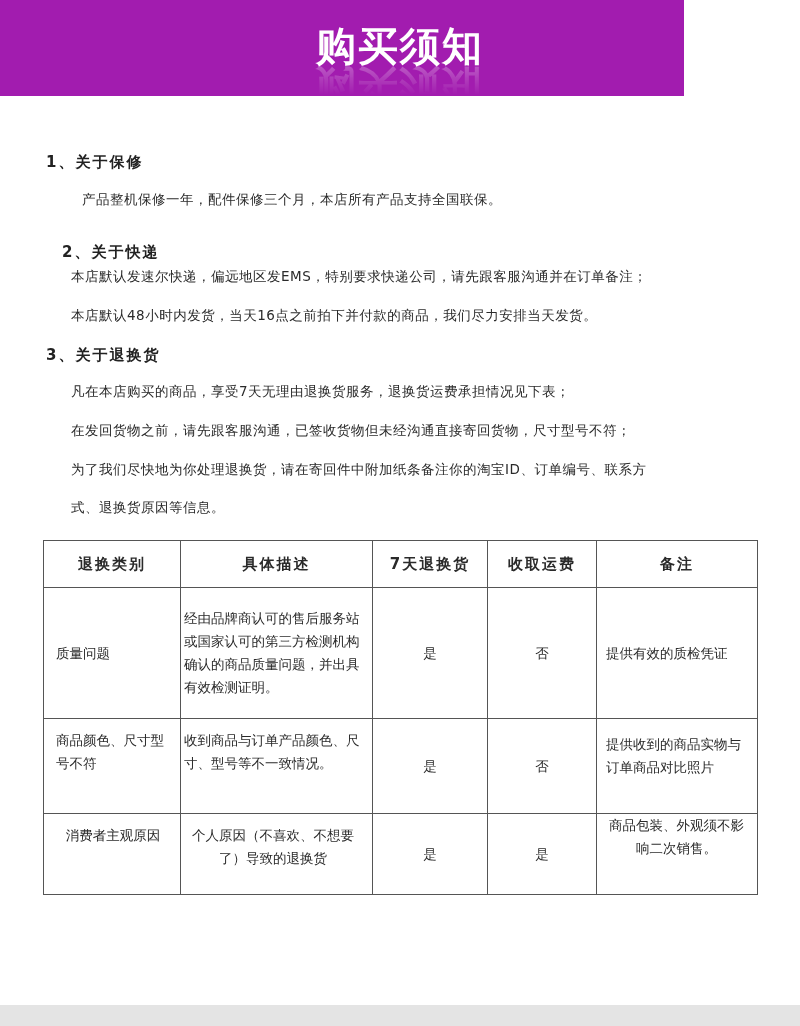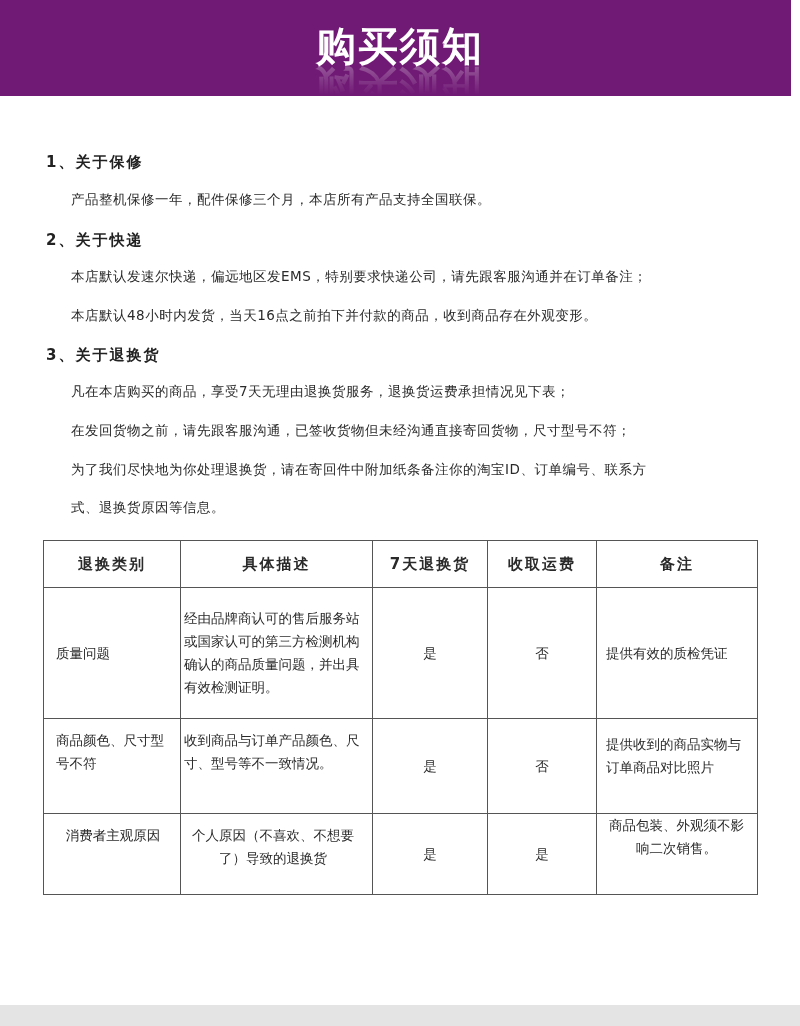"购买须知" .banner { background: #701a75 -> #a21caf; width: 791px -> 684px }
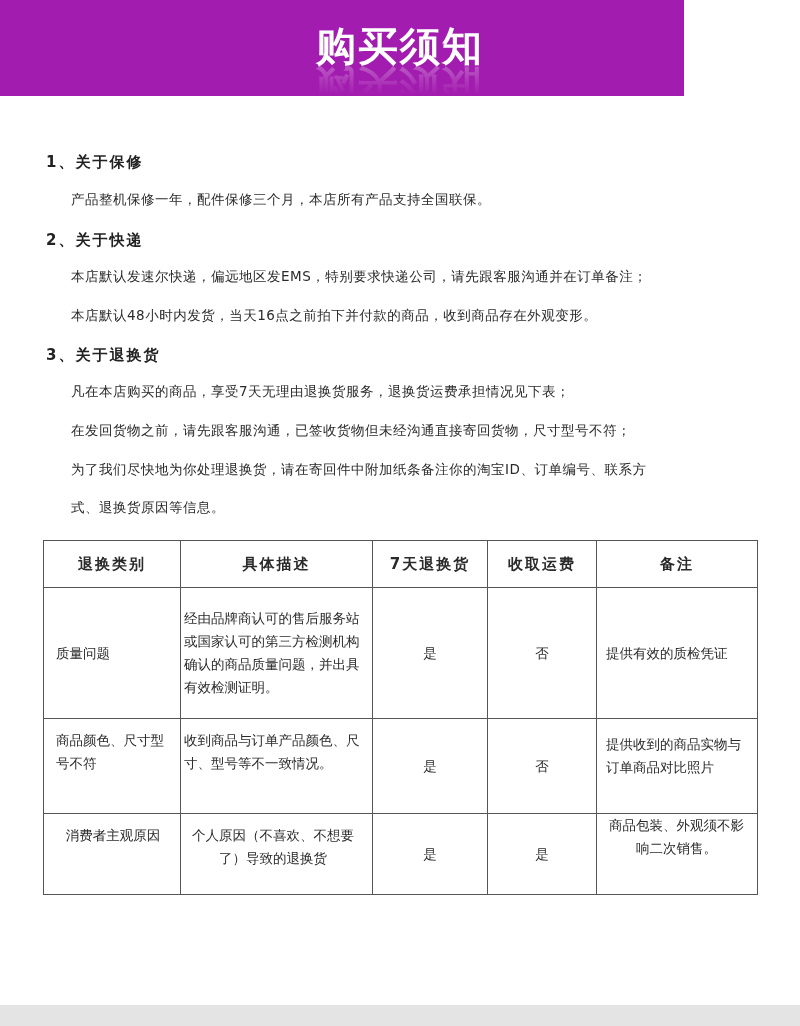"产品整机保修一年，配件保修三个月，本店所有产品支持全国联保。" div.para { margin-left: none -> 11px }
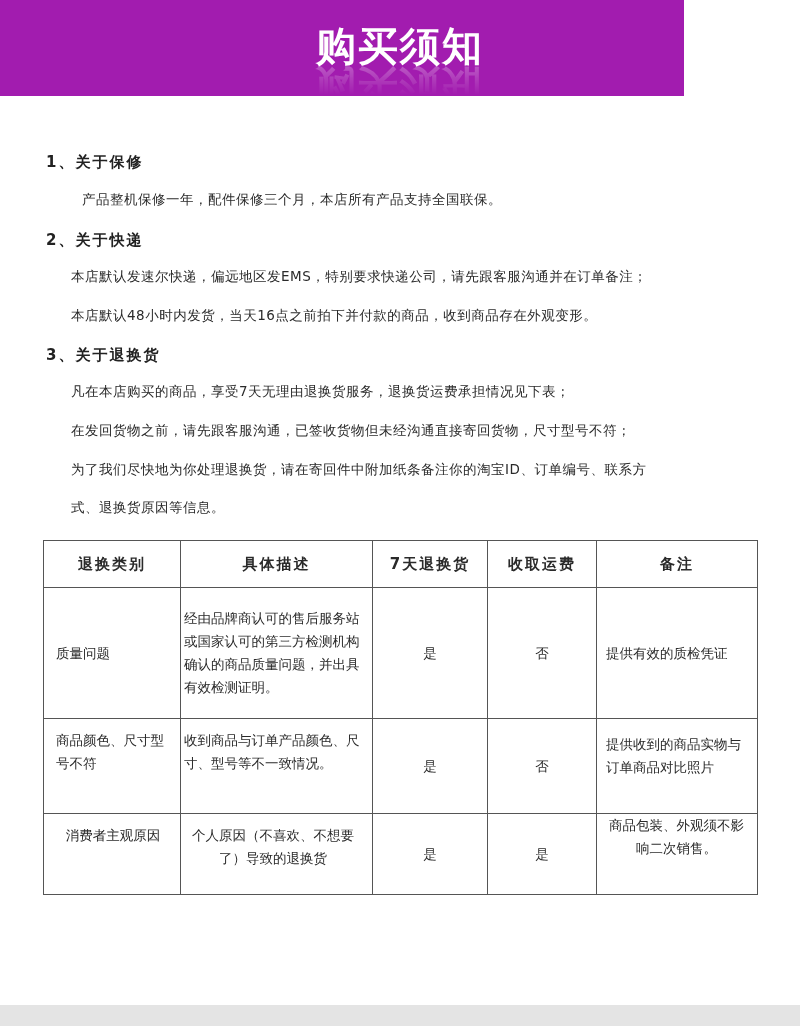"2、关于快递" div.section-title { margin-left: none -> 16px; top: 230px -> 242px }
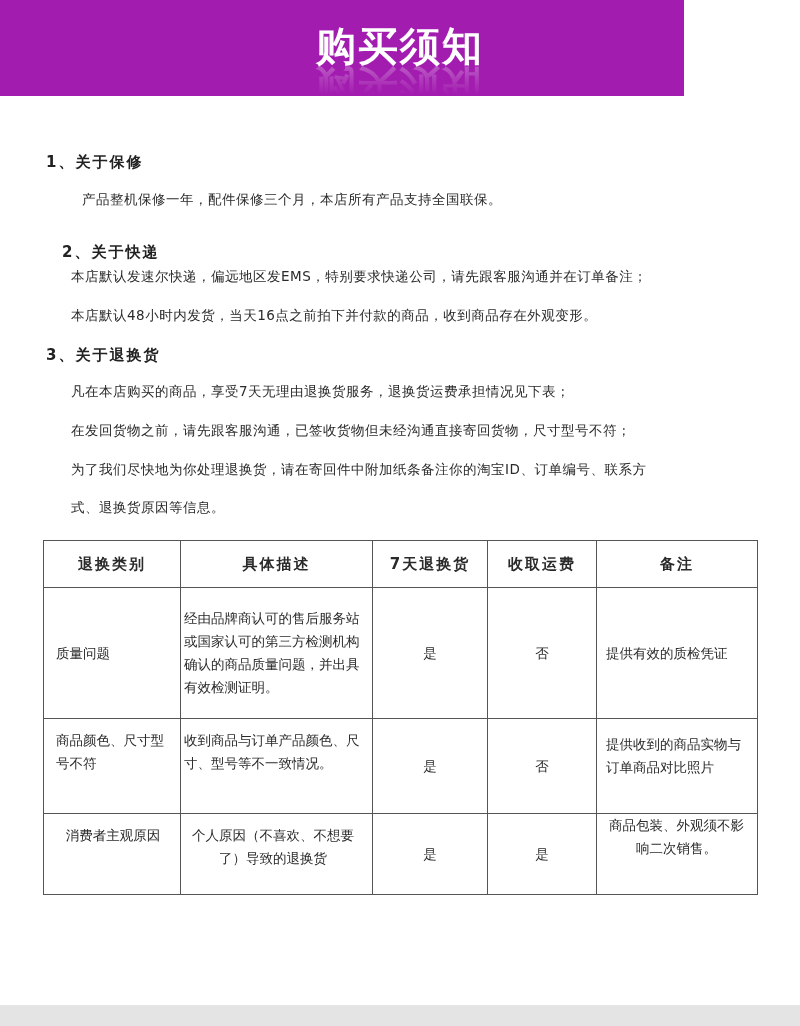"本店默认48小时内发货，当天16点之前拍下并付款的商品，收到商品存在外观变形。" div.para { text: 收到商品存在外观变形 -> 我们尽力安排当天发货 }
